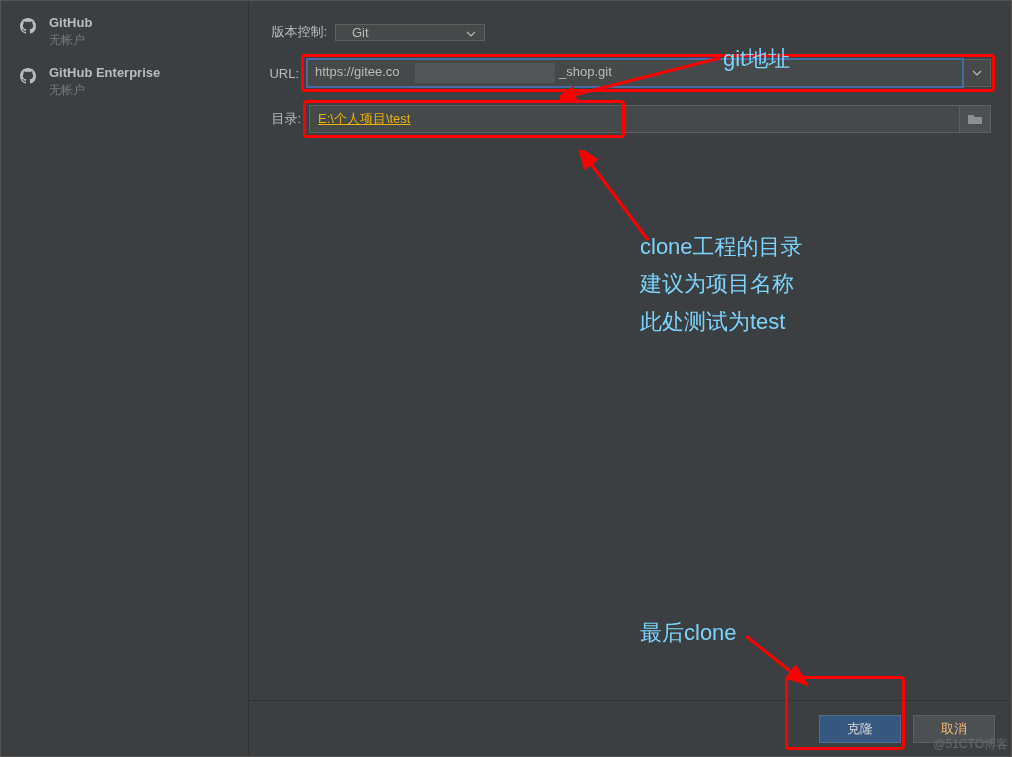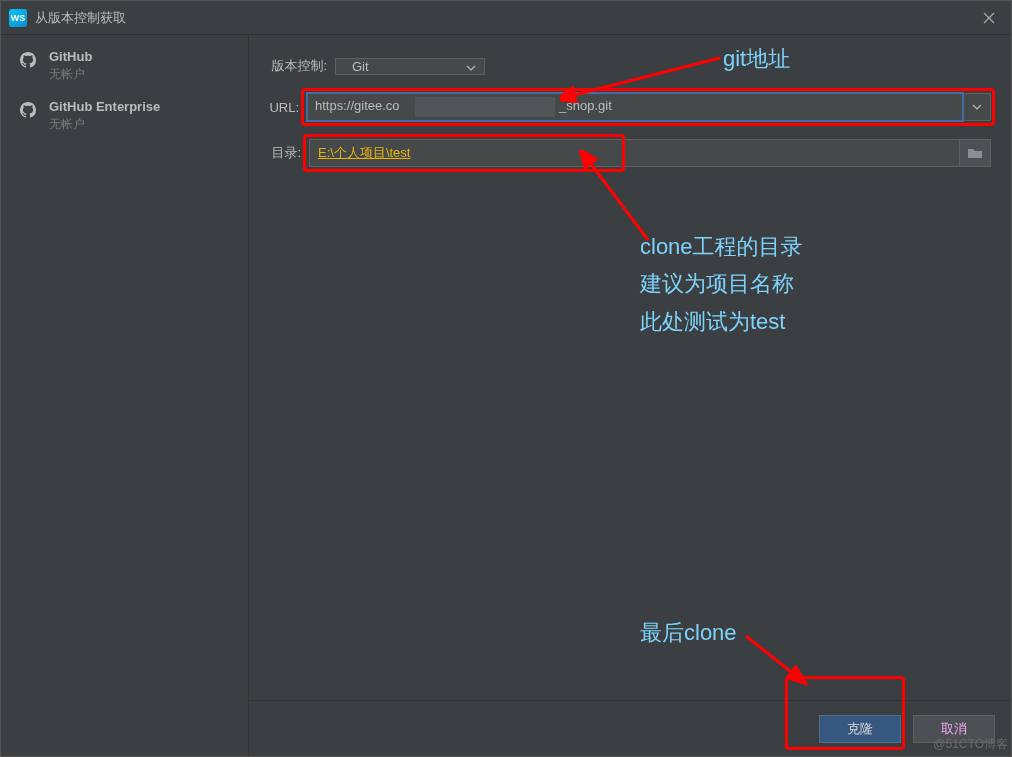"WS" div.titlebar { html: <div> <div>WS</div> <div>从版本控制获取</div> <div> <svg> <path></path> </svg> </div> </div> -> none }
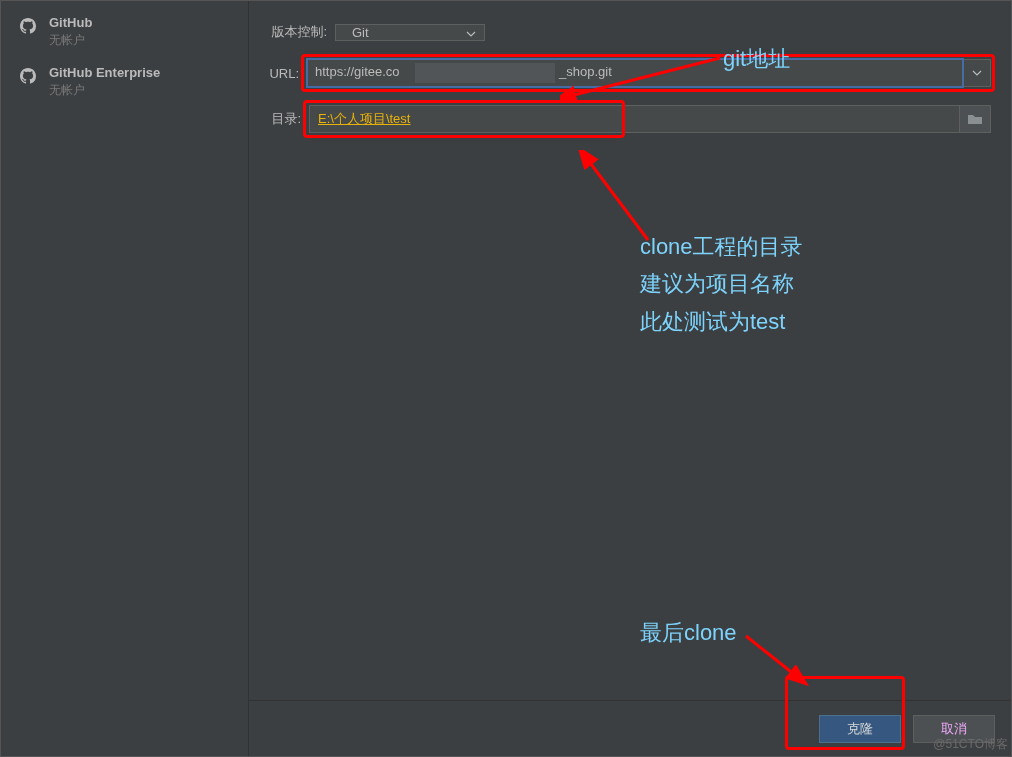"取消" .btn { color: #f0abfc -> #fdba74 }
